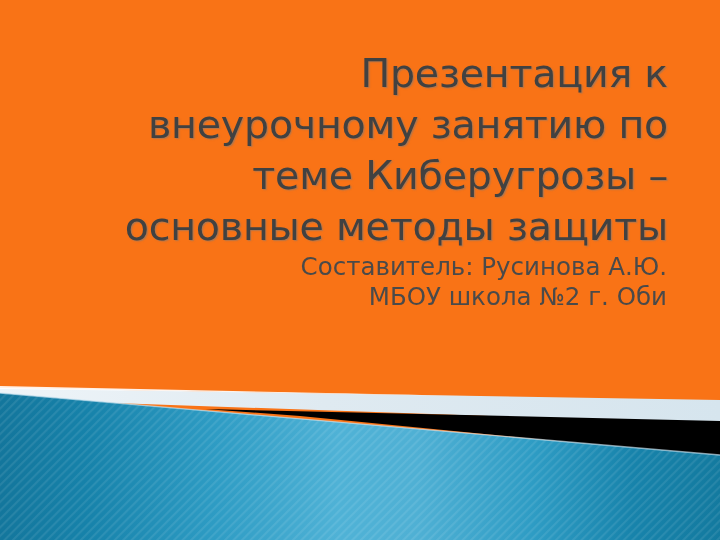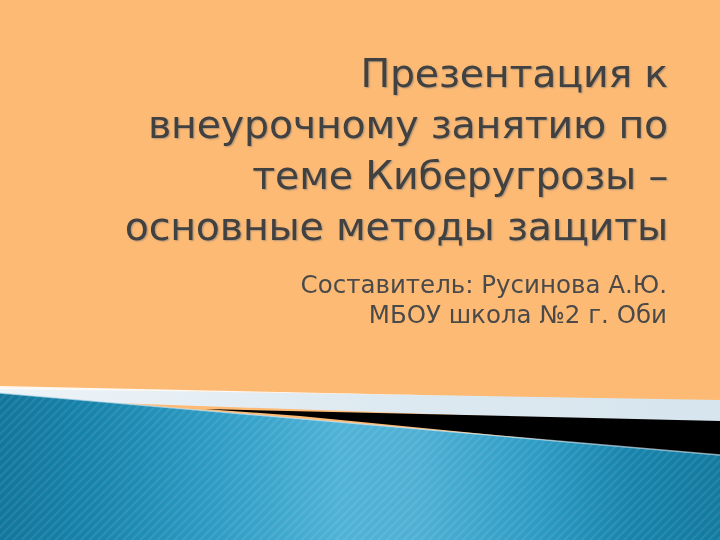"Презентация к" #slide { background: #fdba74 -> #f97316 }
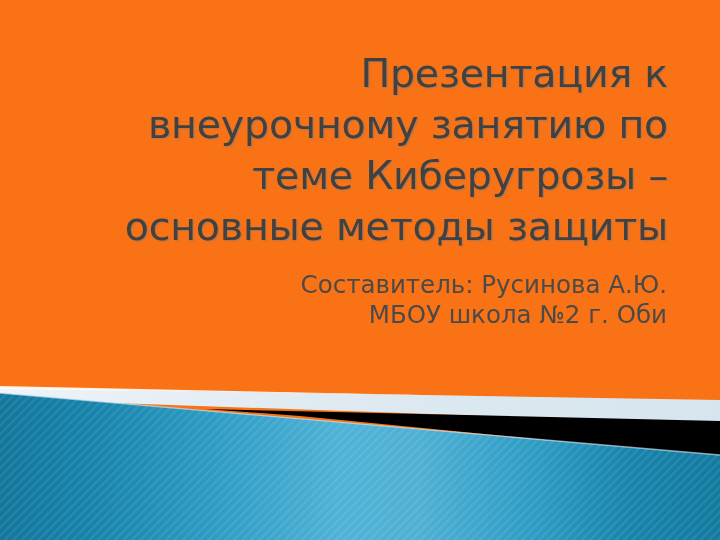"Составитель: Русинова А.Ю." .subtitle-wrap { margin-top: 18px -> none }
